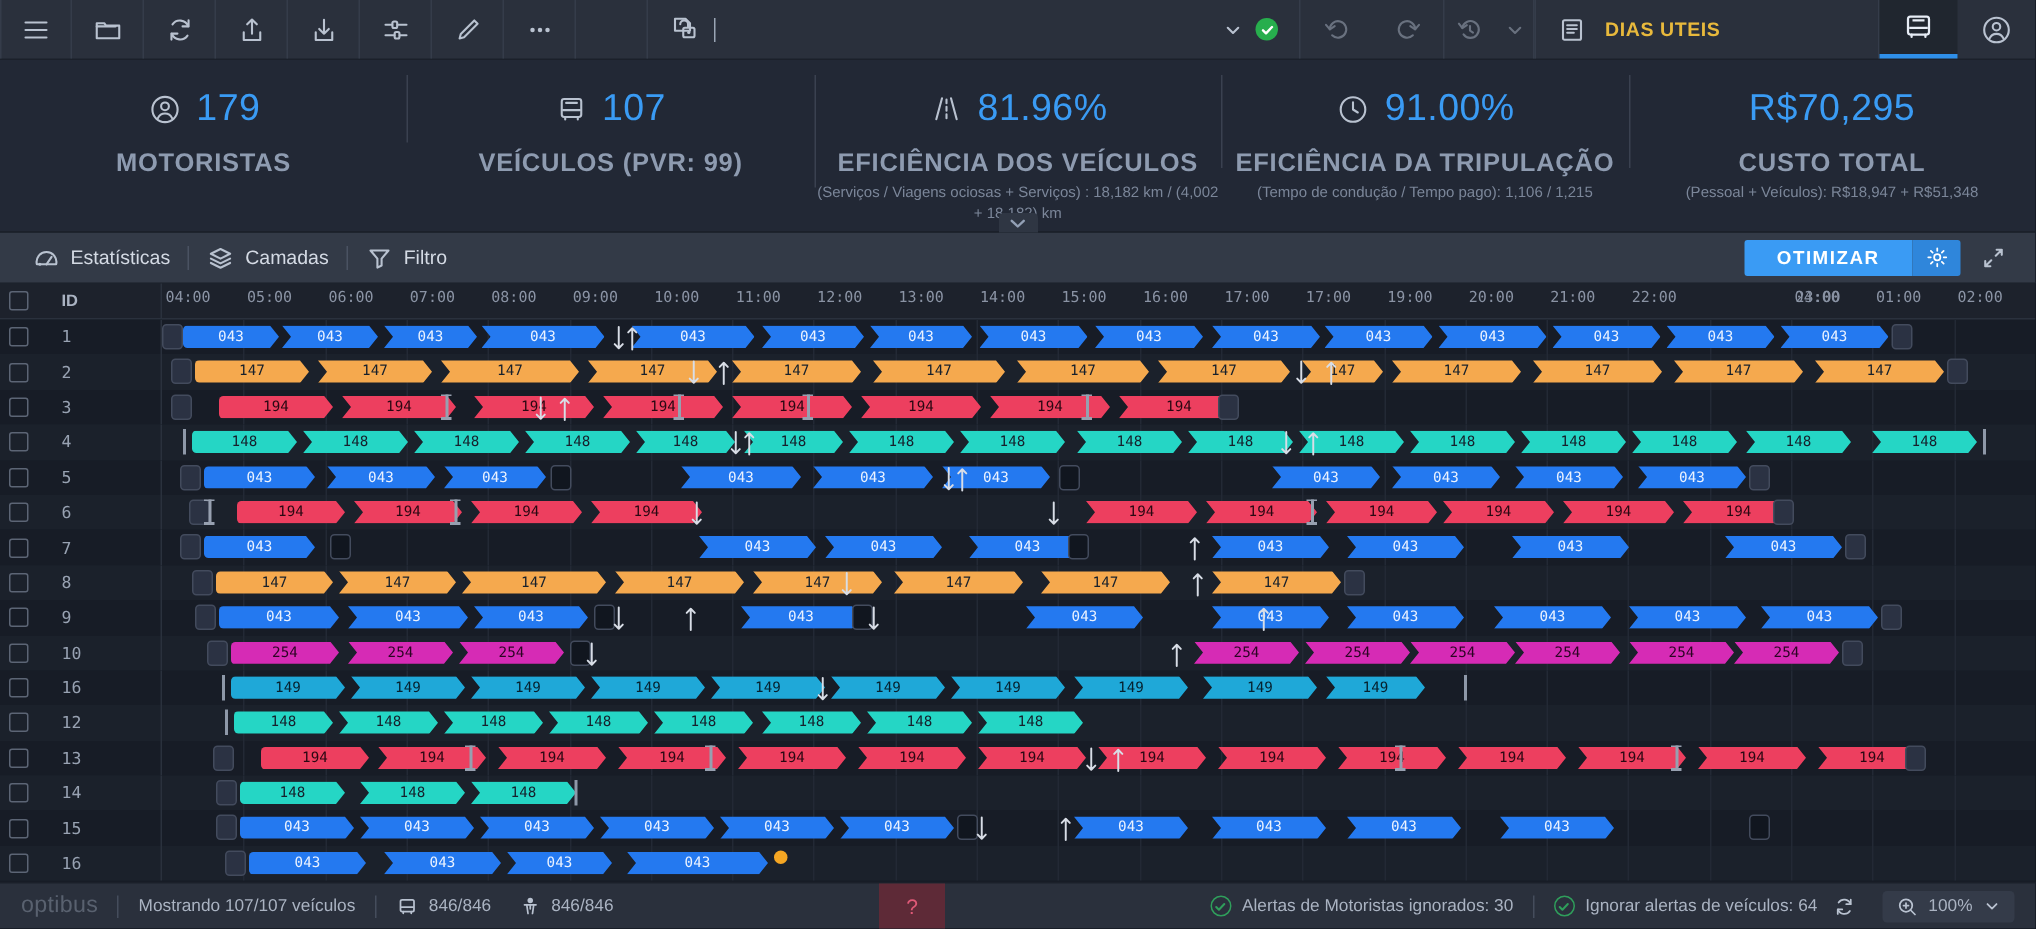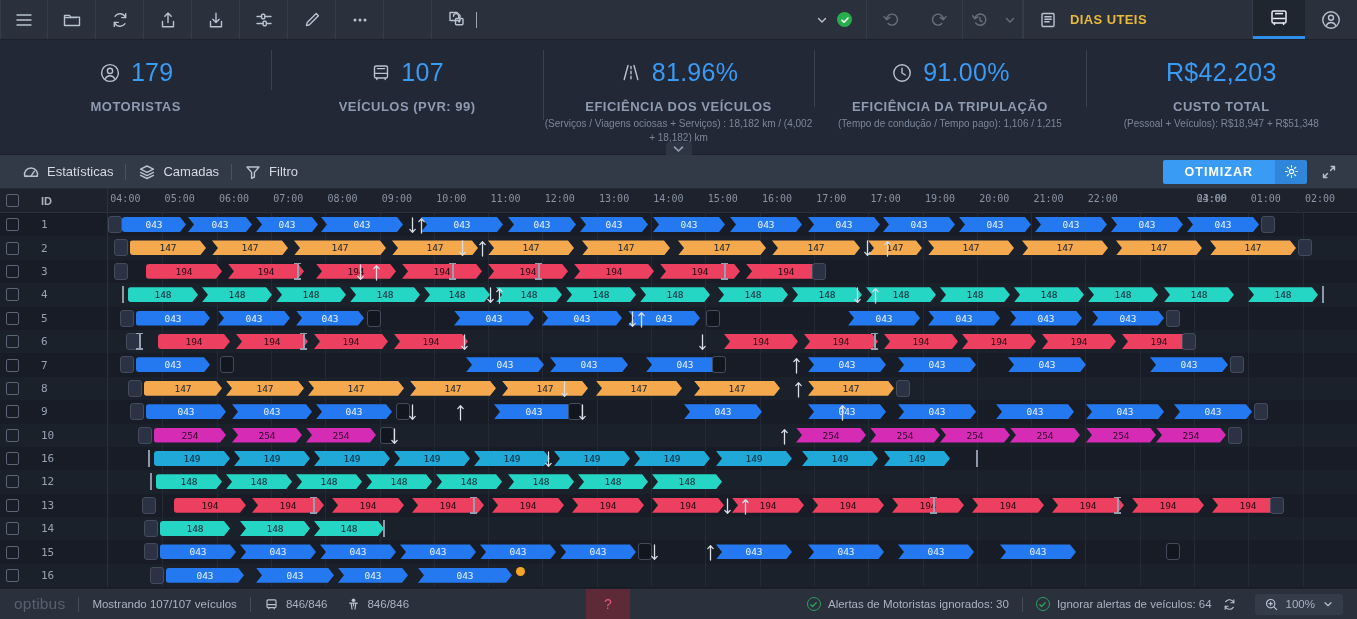"R$42,203" span.kpi-val { text: R$42,203 -> R$70,295 }
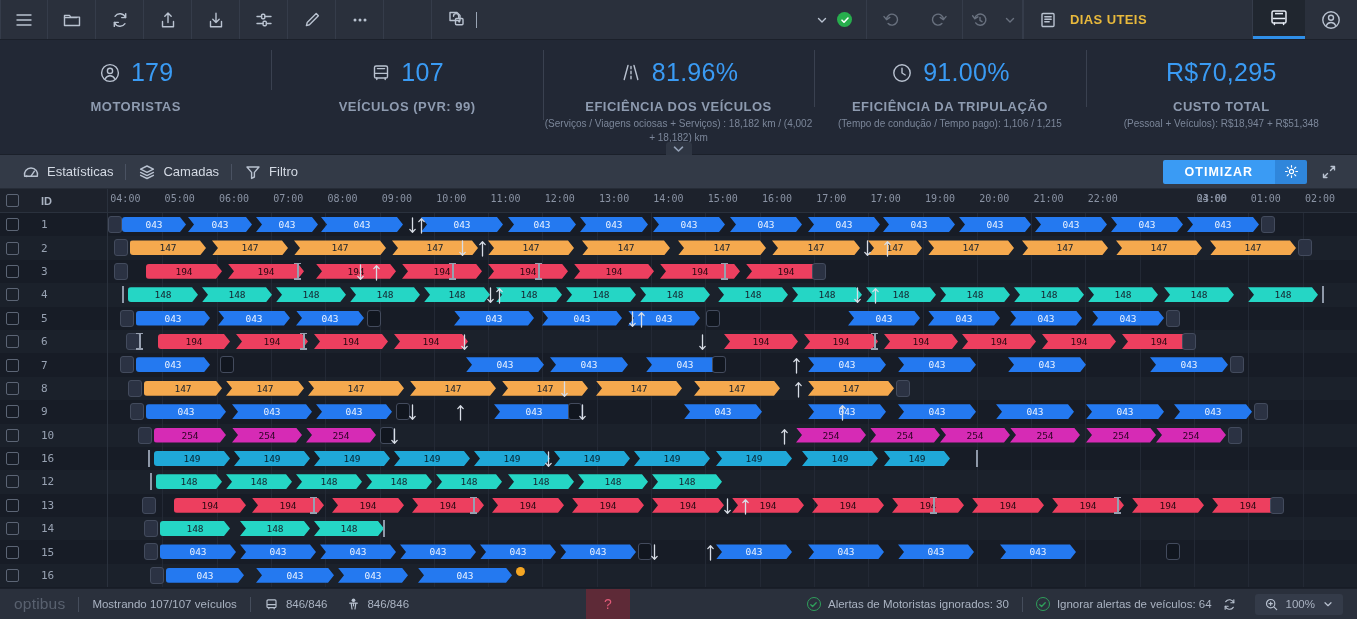"MOTORISTAS" .kpi-lbl { font-size: 13px -> 17px }
